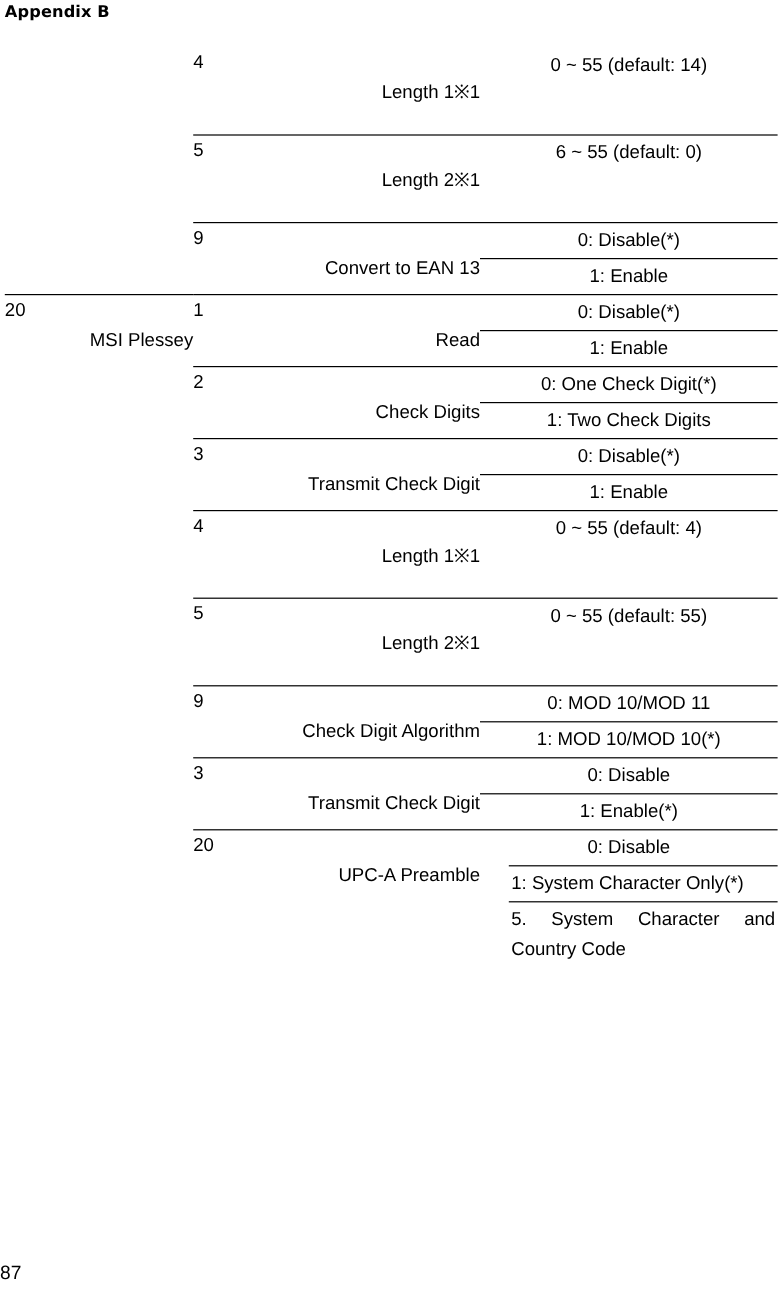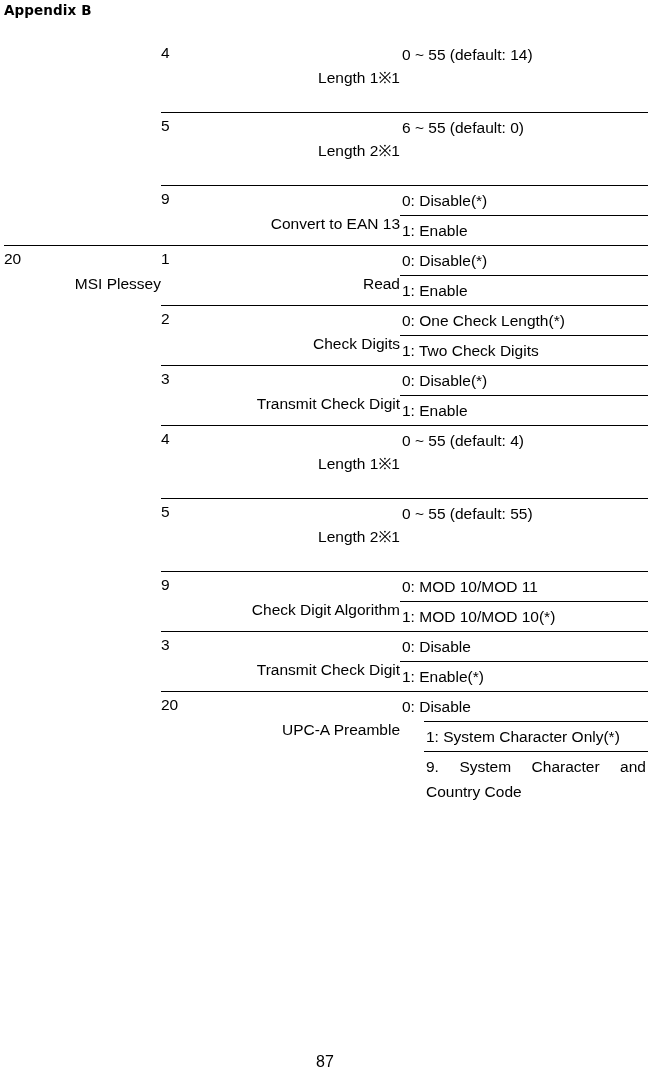"0 ~ 55 (default: 14)" .opt { text-align: none -> center }
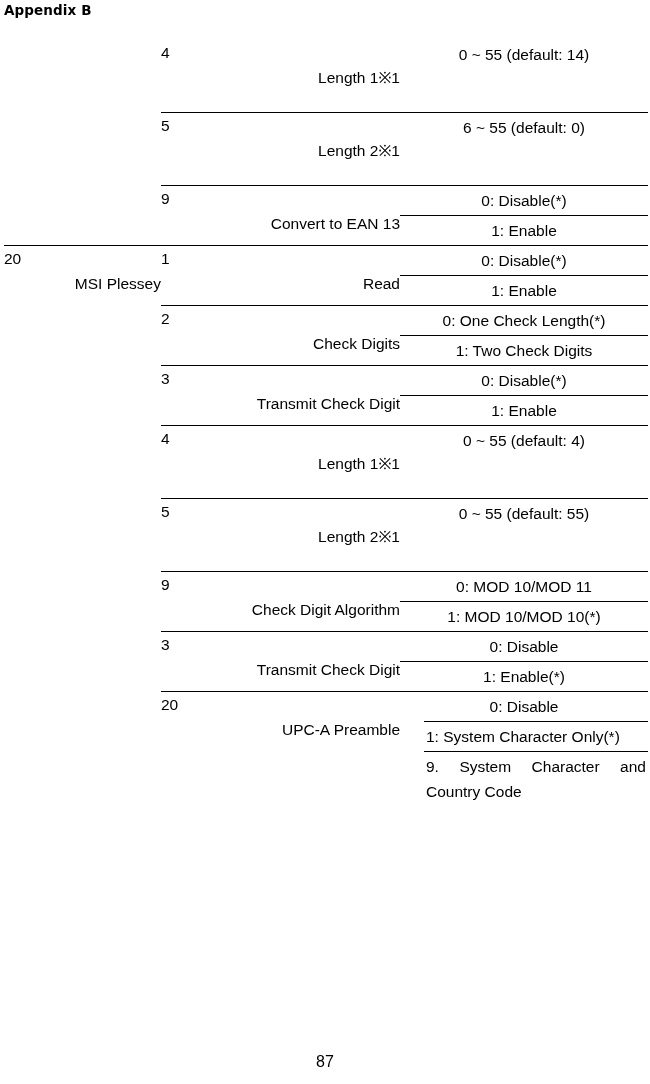"0: One Check Length(*)" div.opt { text: Length -> Digit }
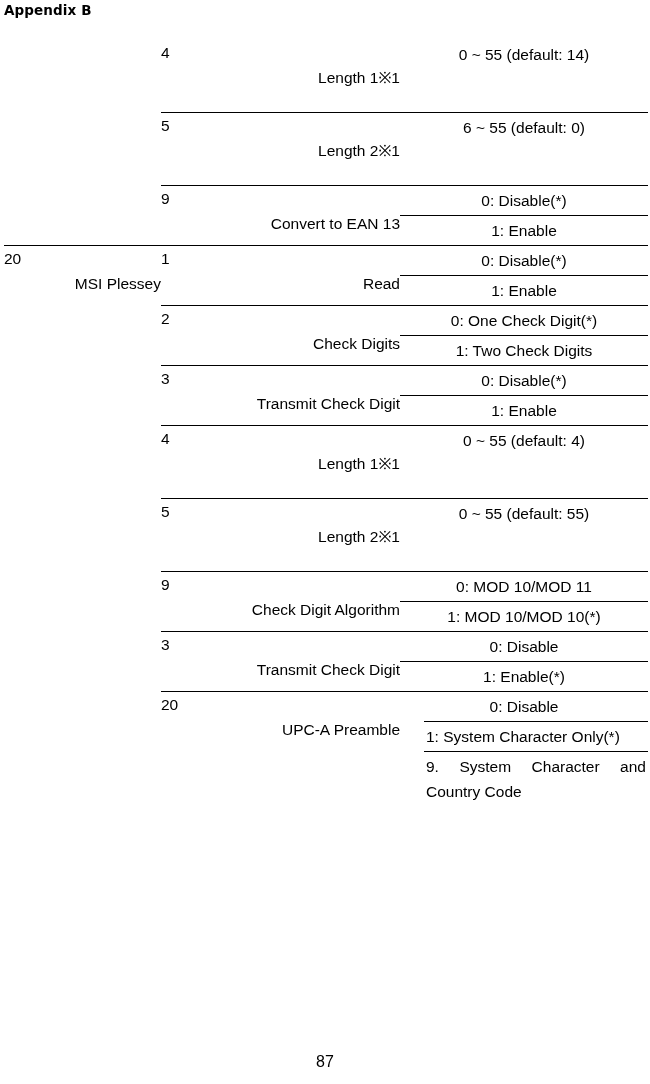"9. System Character and Country" div.opt { text: 9 -> 5 }
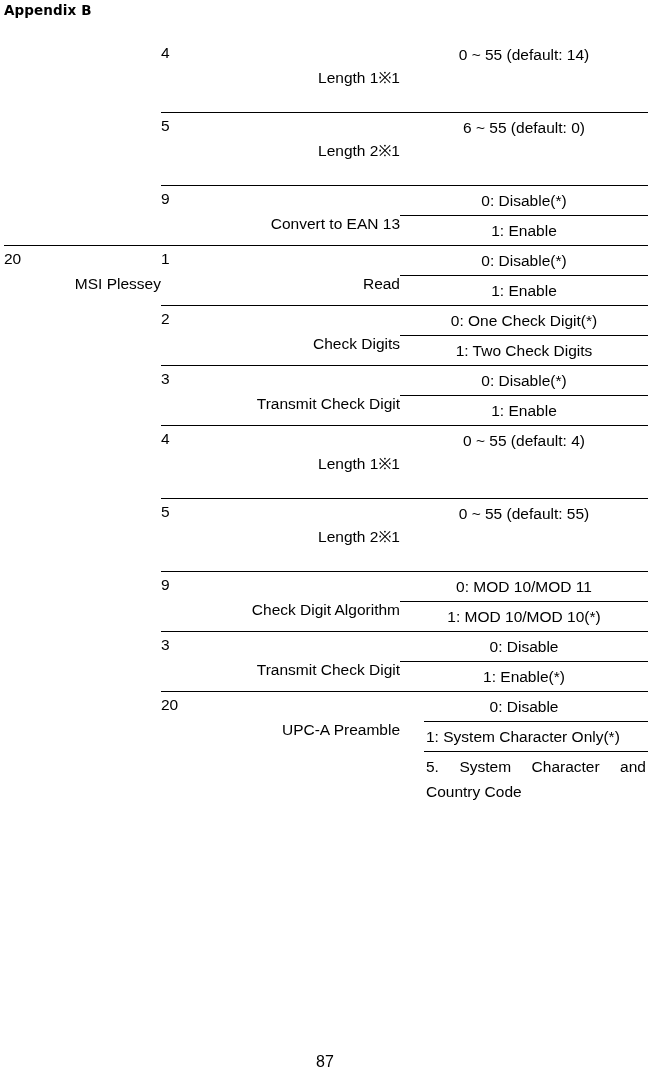"87" .page-number { text-align: center -> left }
